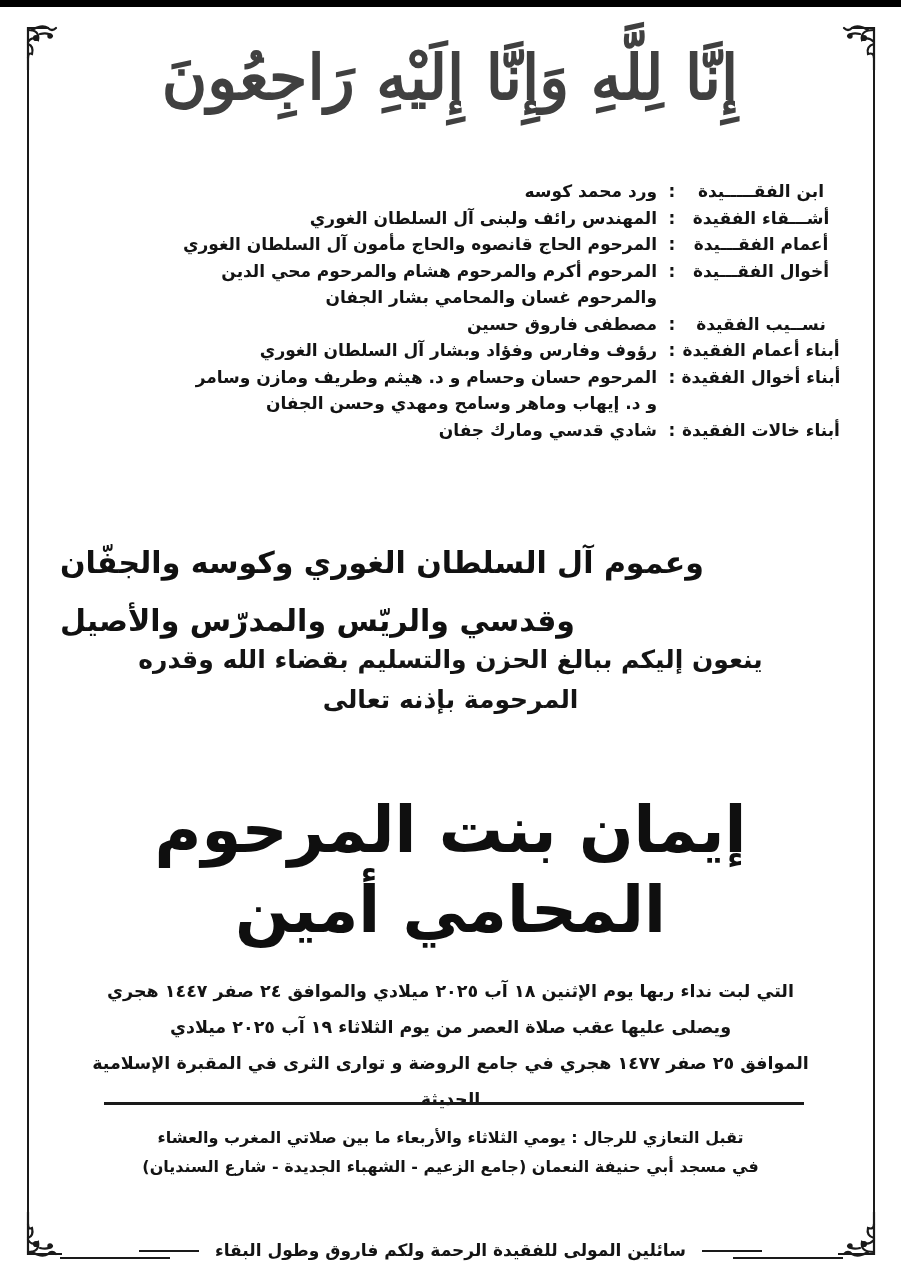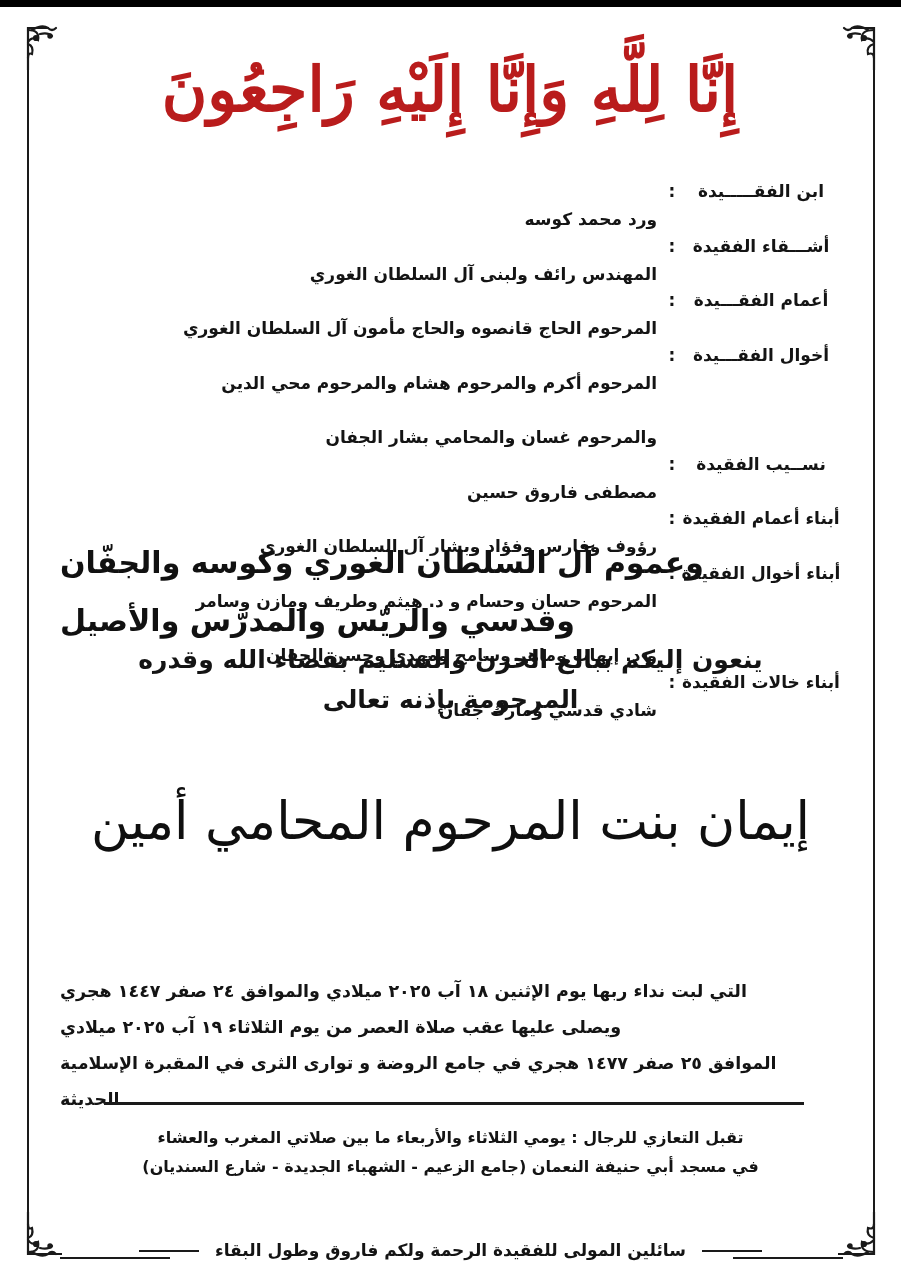"إِنَّا لِلَّهِ وَإِنَّا إِلَيْهِ" .verse { color: #b91c1c -> #404040; top: 30px -> 18px }
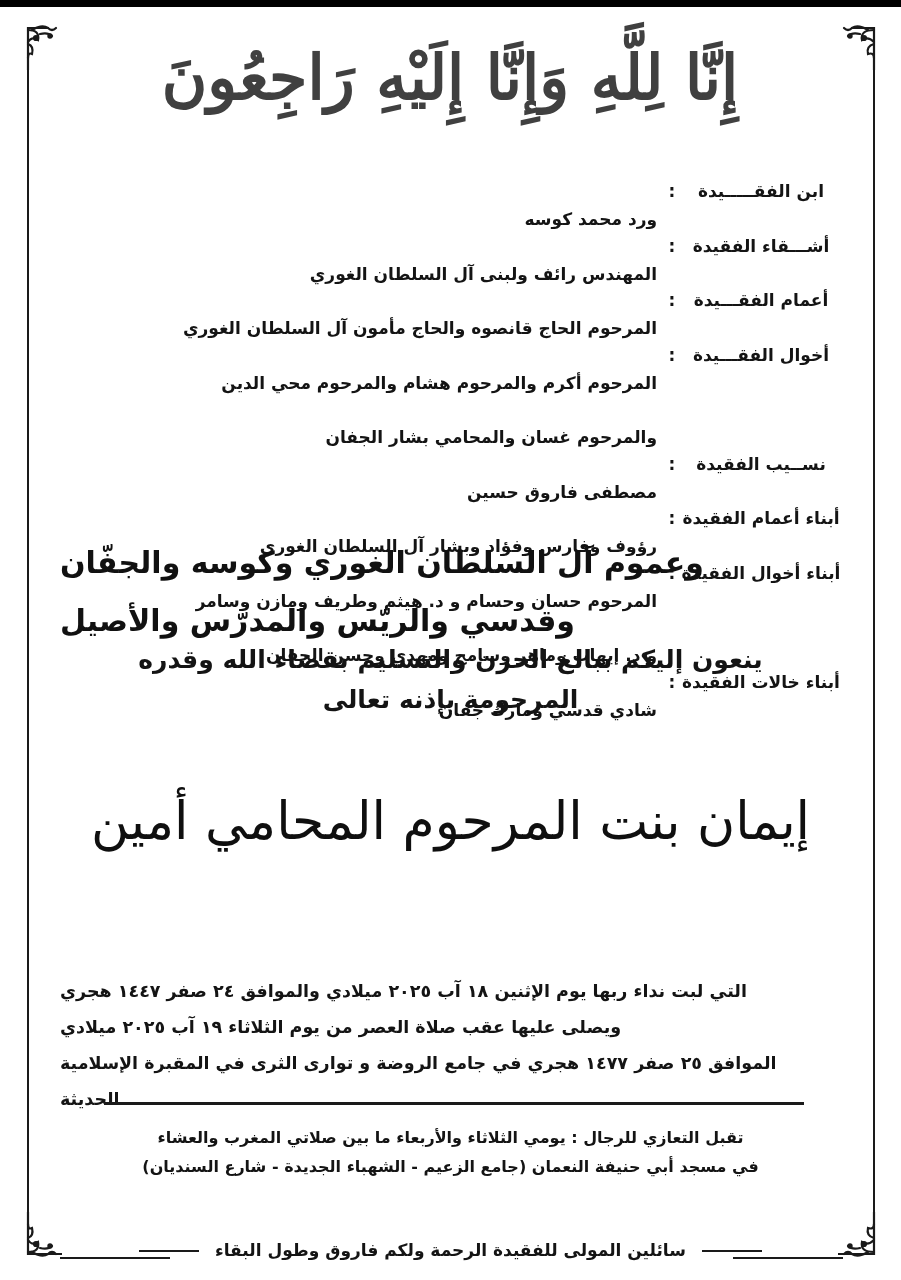"ورد محمد كوسه" .rel-values div { margin-top: 28px -> none }
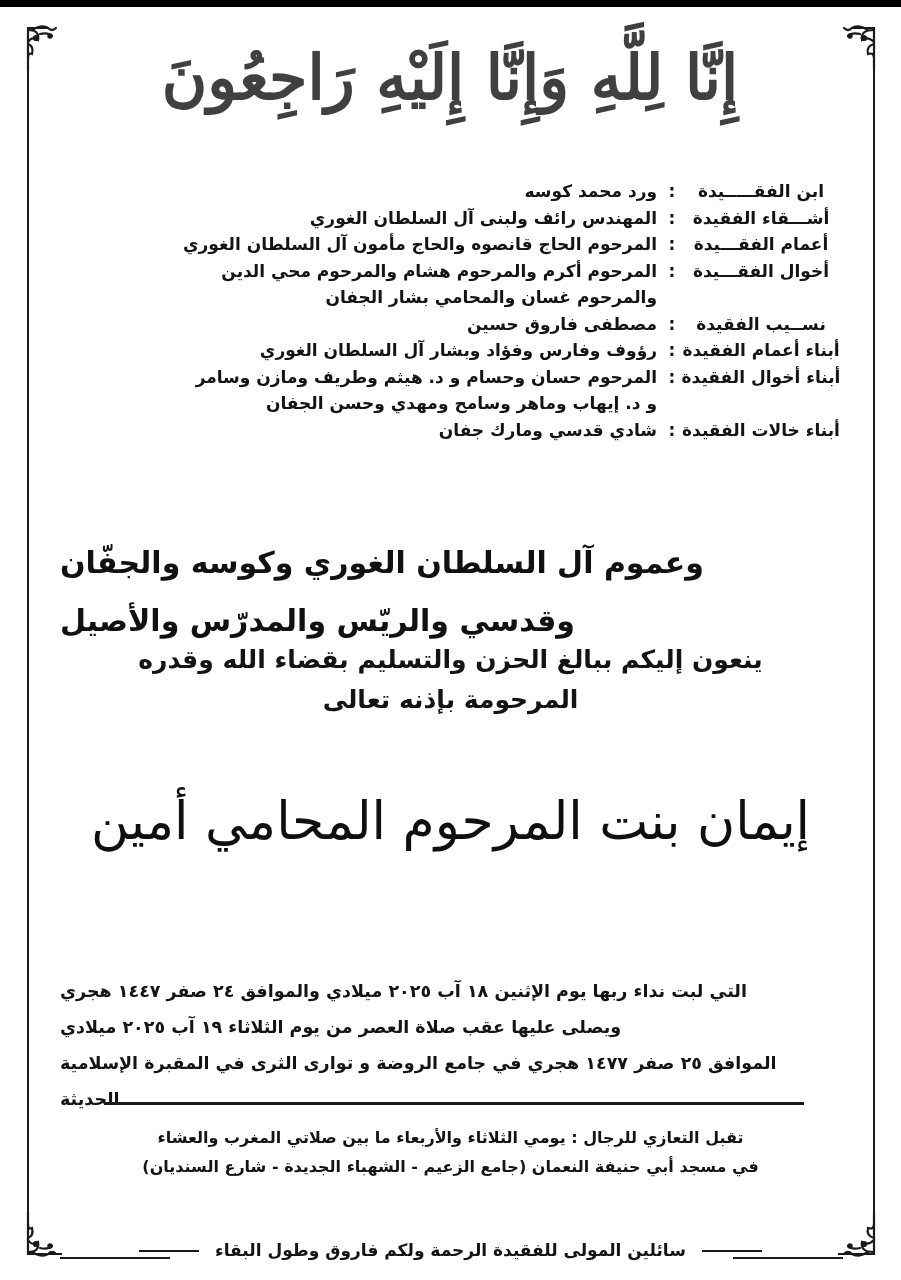"إيمان بنت المرحوم المحامي أمين" .deceased { font-size: 52px -> 64px; font-weight: normal -> bold; line-height: 62px -> 80px }
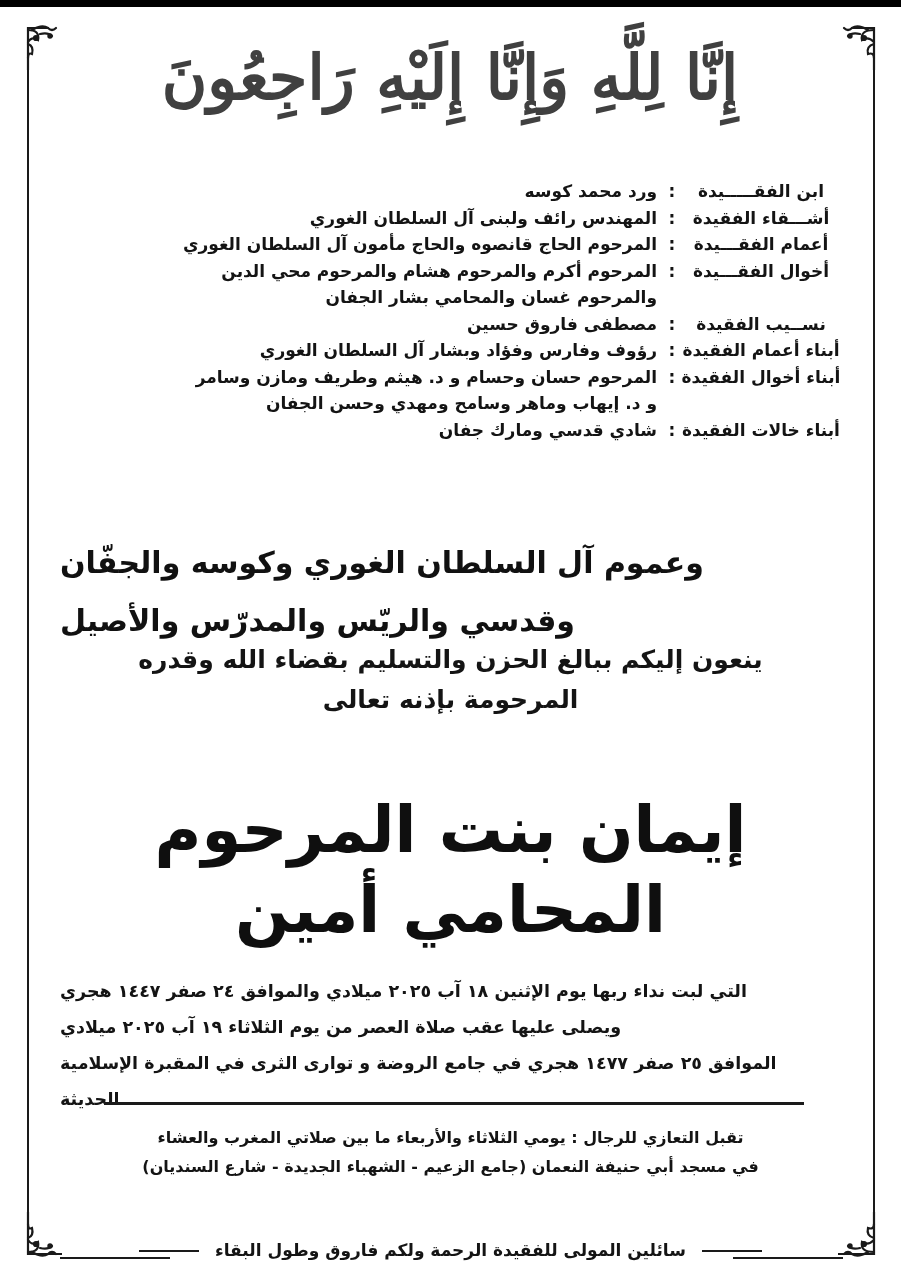"التي لبت نداء ربها يوم" .details { text-align: left -> center }
